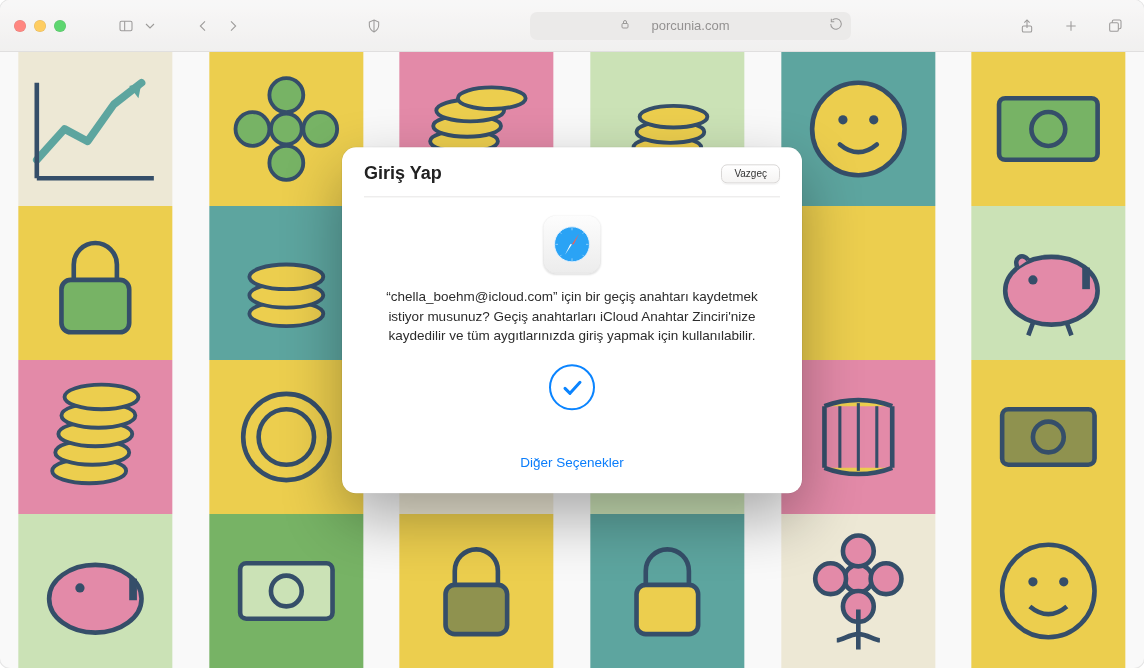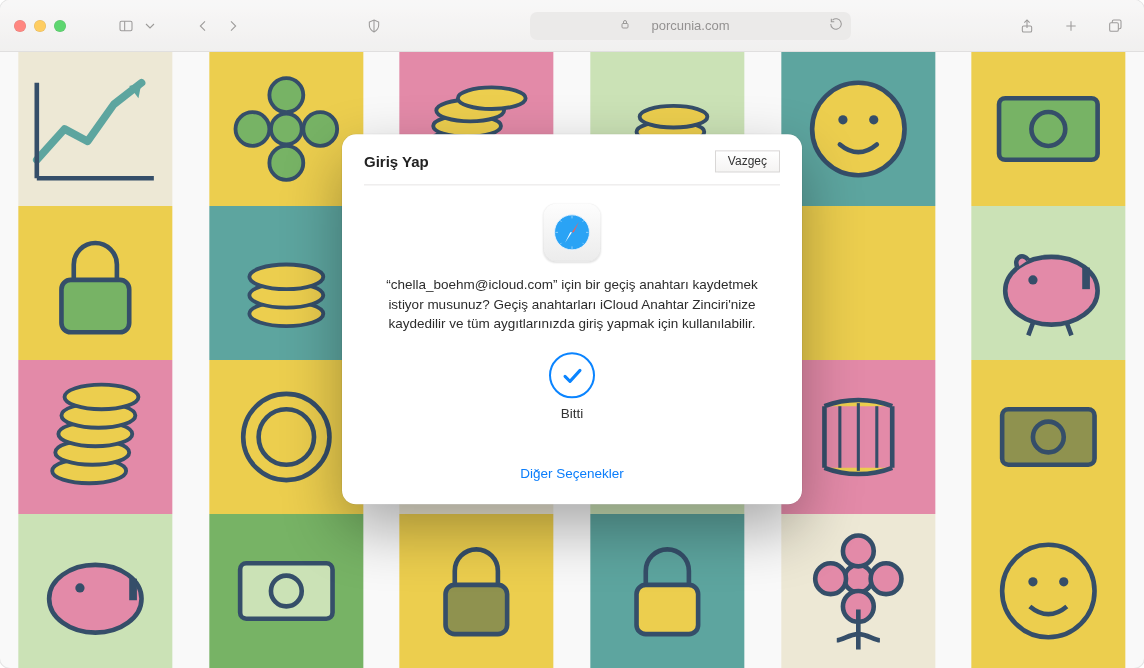"Giriş Yap" .dlg-title { font-size: 15px -> 18px }
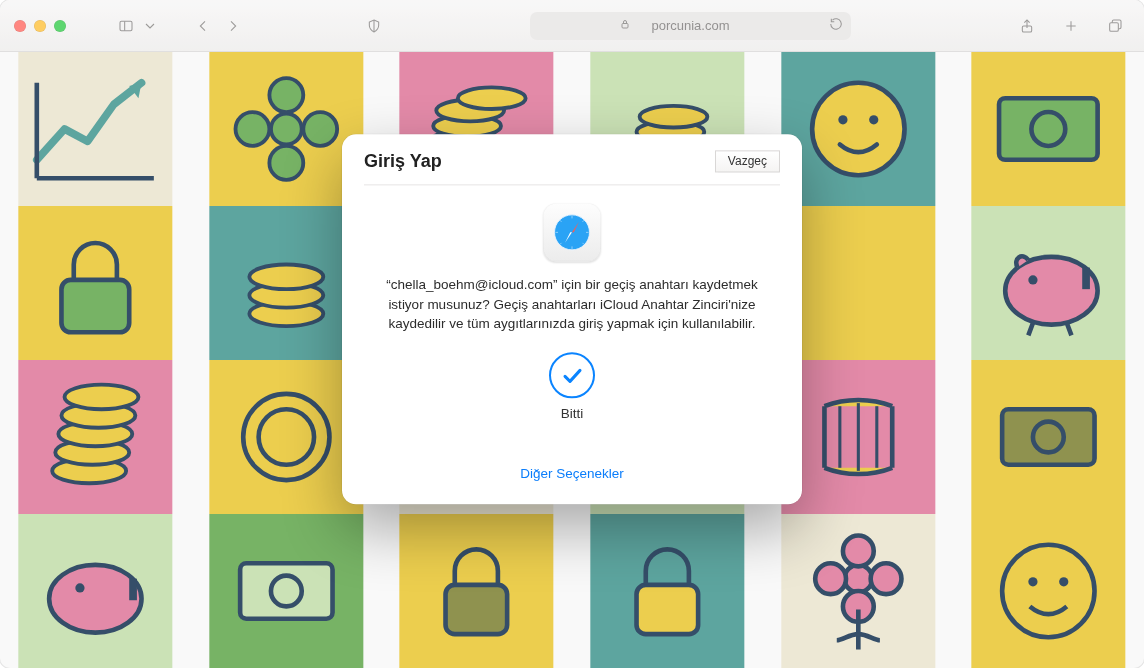"Vazgeç" .btn-cancel { border-radius: 0 -> 6px; font-size: 12px -> 10px }
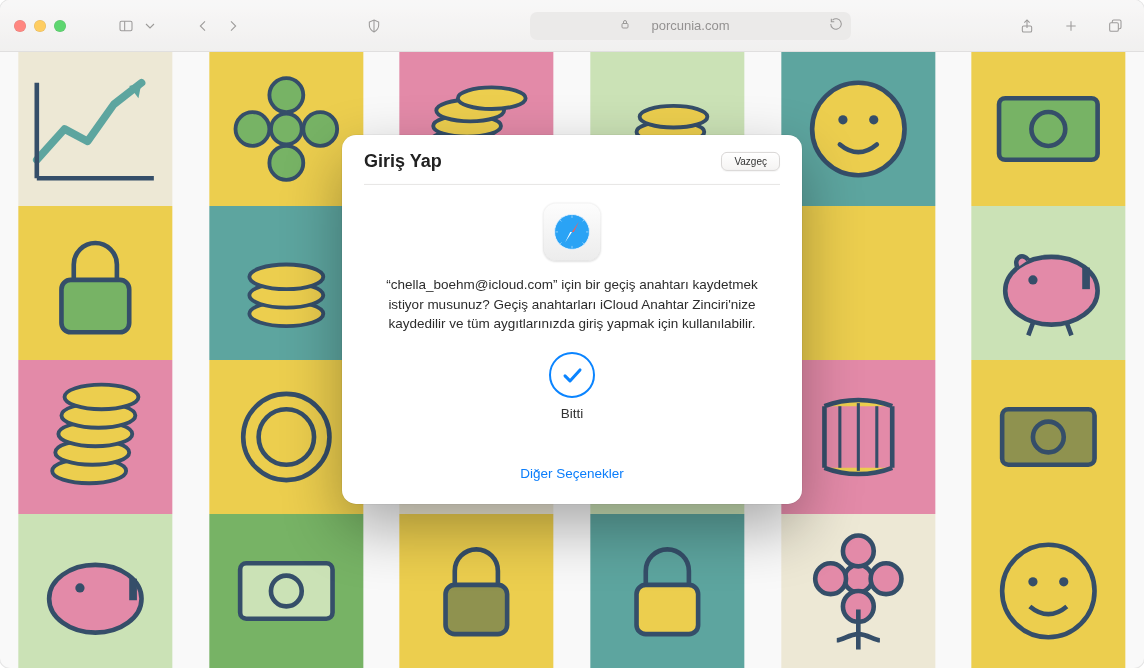"Bitti" div.done-label { html: <div>Bitti</div> -> none }
